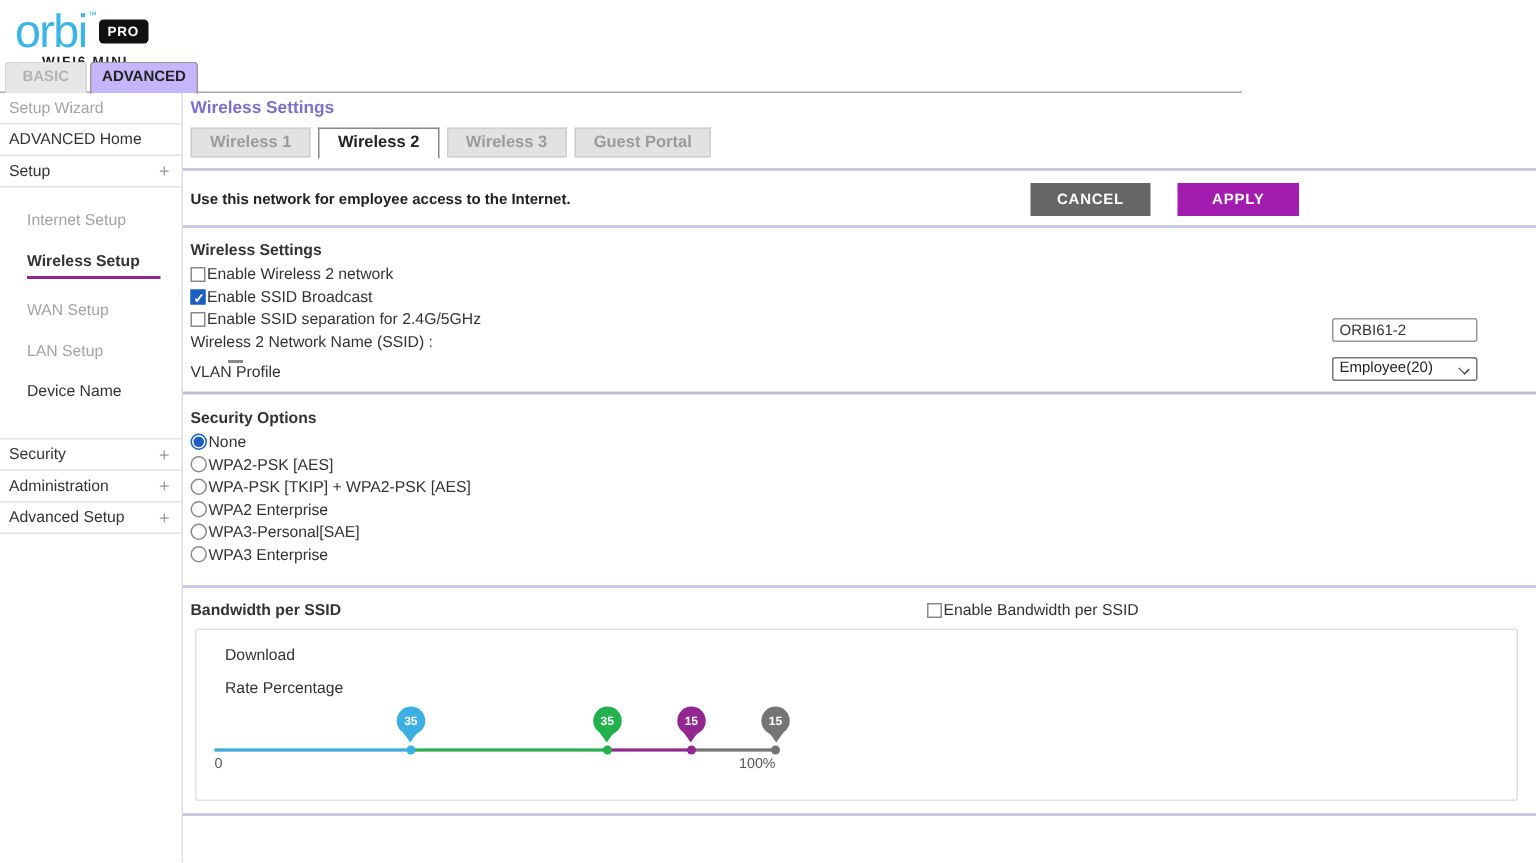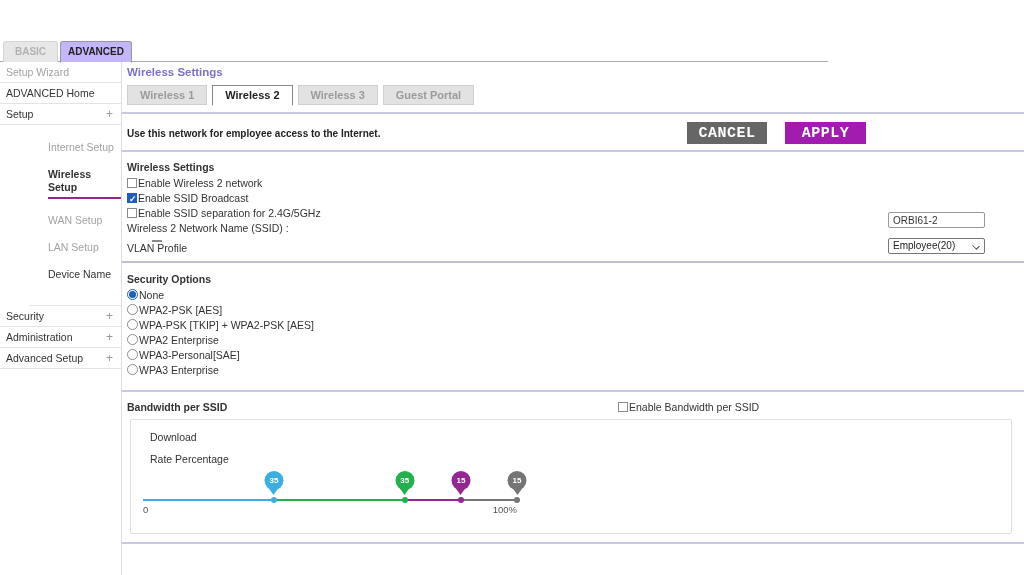"orbi" div.logo { html: none -> <div> <div> <span>orbi</span> <span>™</span> <span>PRO</span> </div> <div>WIFI6 MINI</div> </div> }
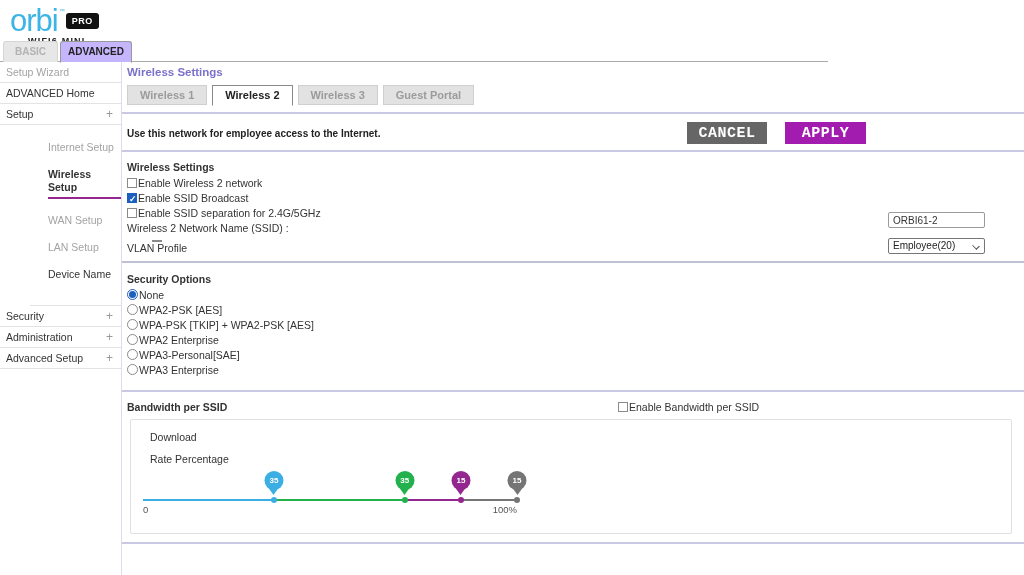"CANCEL" .btn { font-family: Liberation Mono, monospace -> Liberation Sans, sans-serif; font-size: 15px -> 10px }
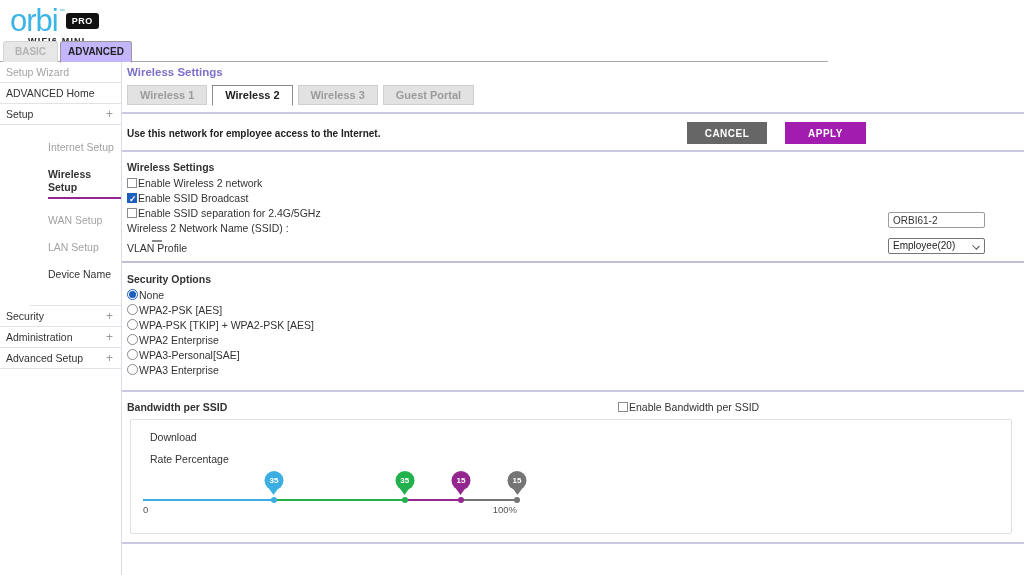"Internet Setup" .side-sub { margin-left: 30px -> none }
